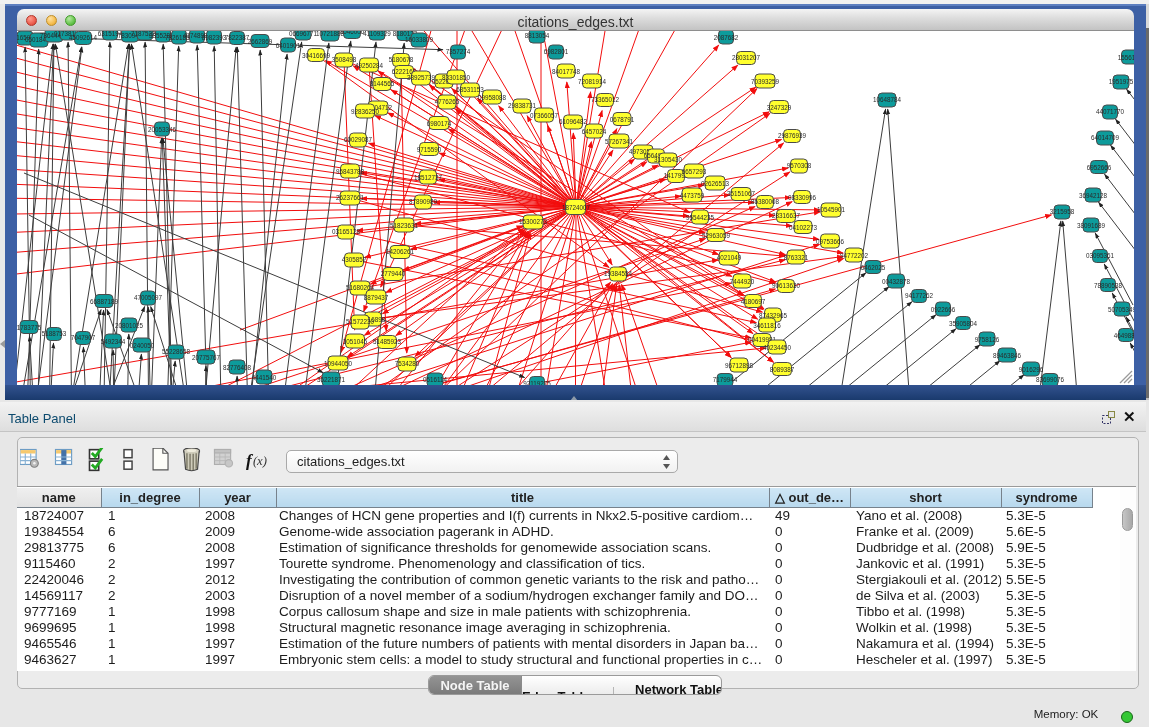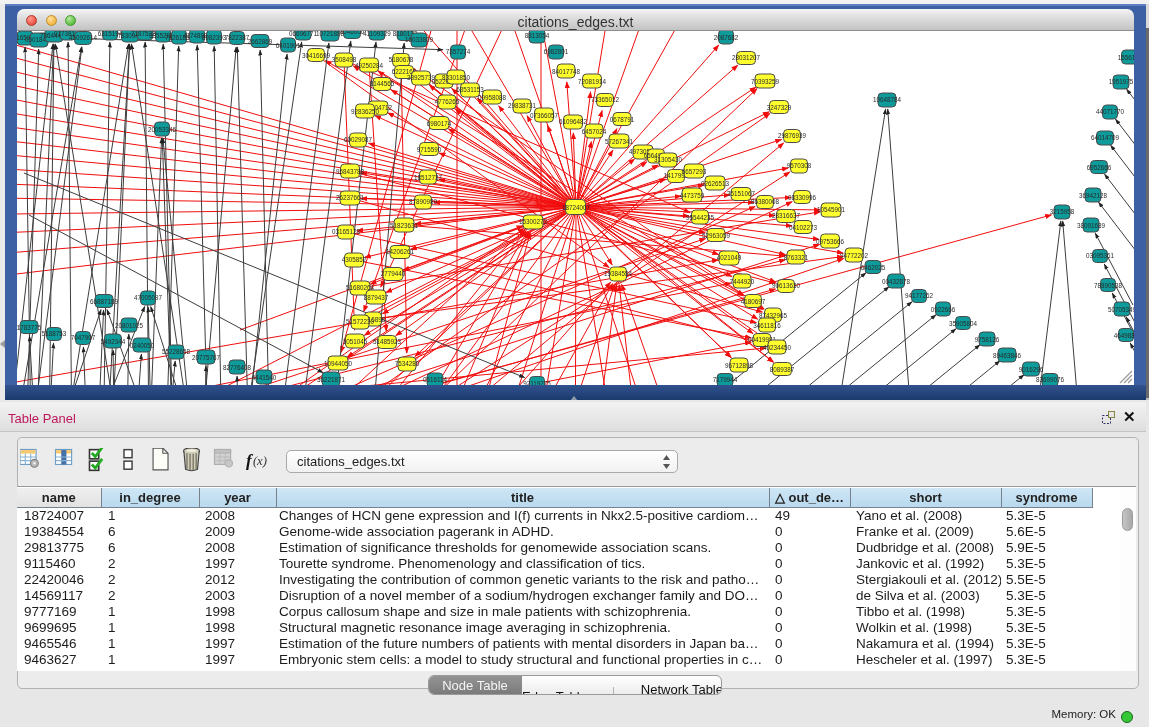"Table Panel" div.a { color: #be185d -> #0c4a6e }
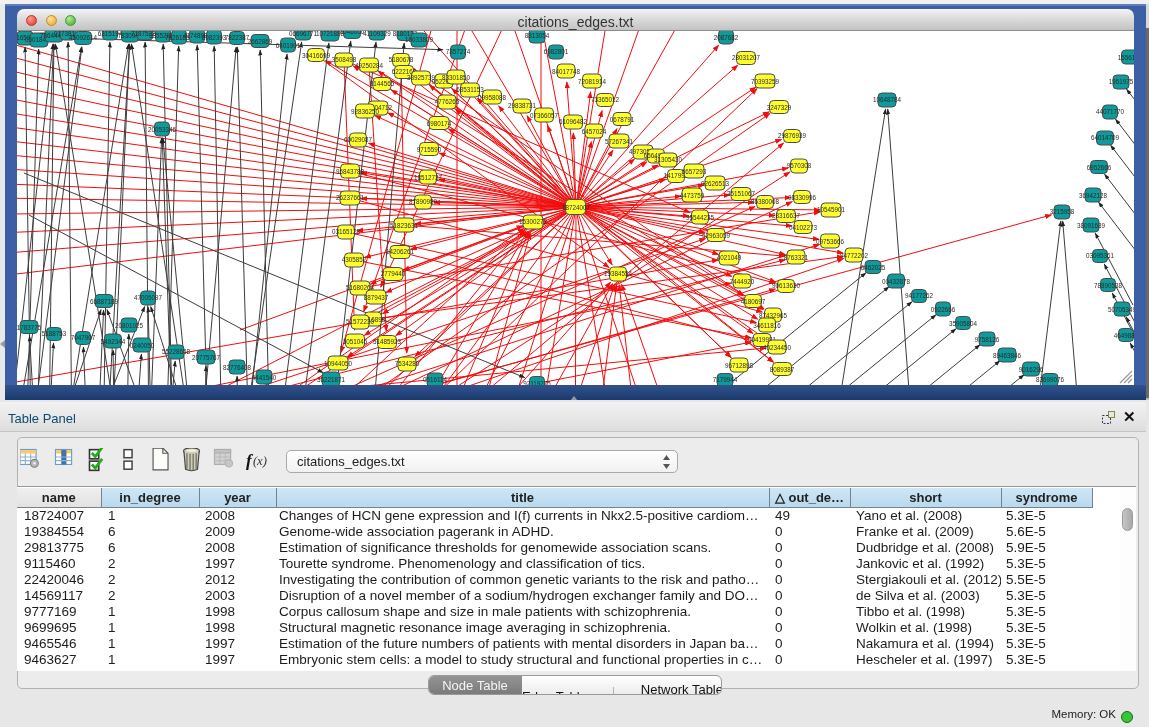"Changes of HCN gene expression" td.c3 { text: expression -> properties }
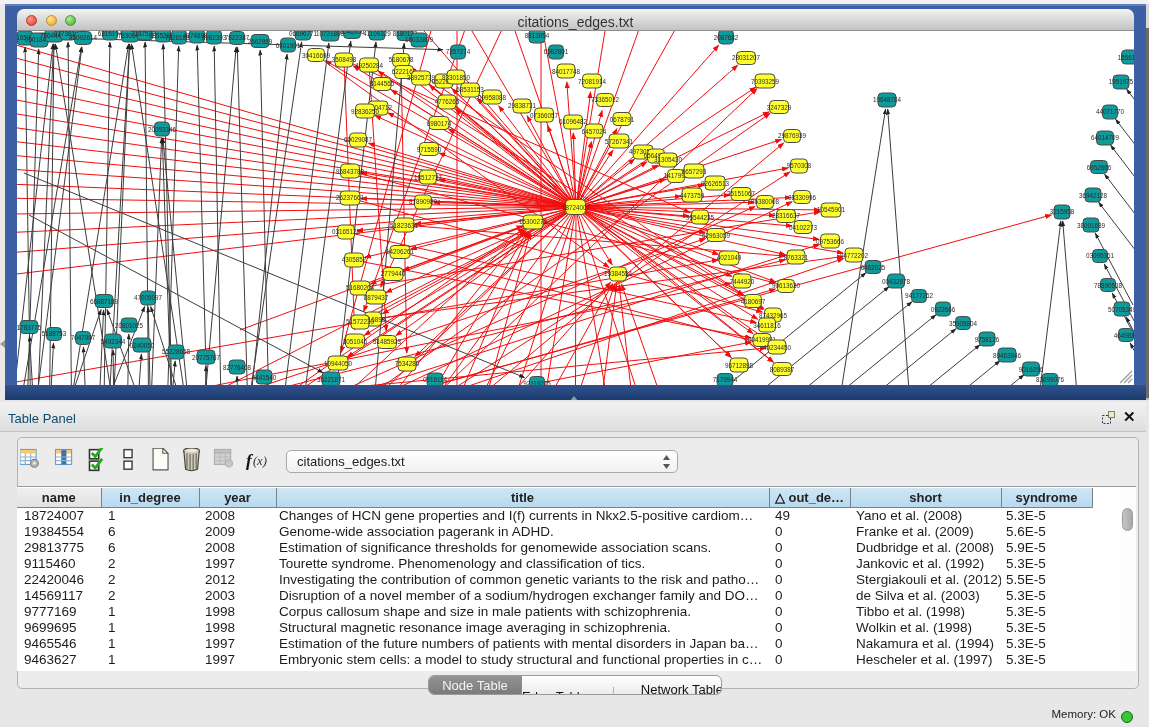"Jankovic et al. (1992)" td.c5 { text: 1992 -> 1991 }
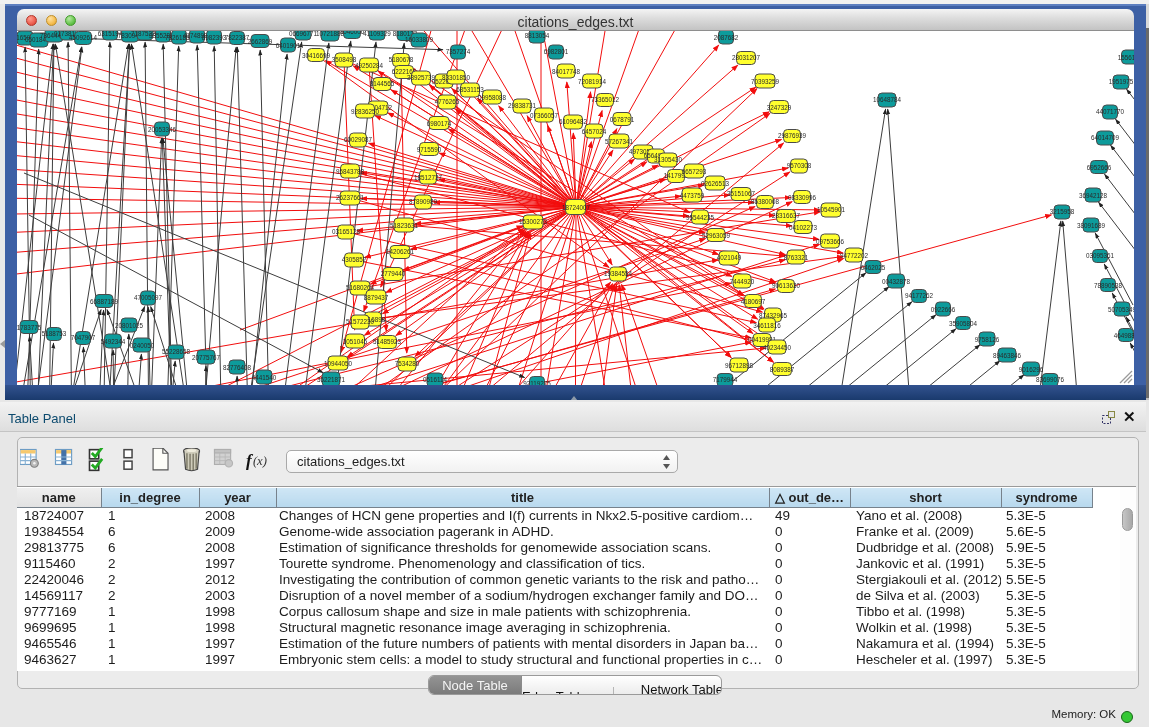"Node Table" div.a { font-weight: normal -> bold }
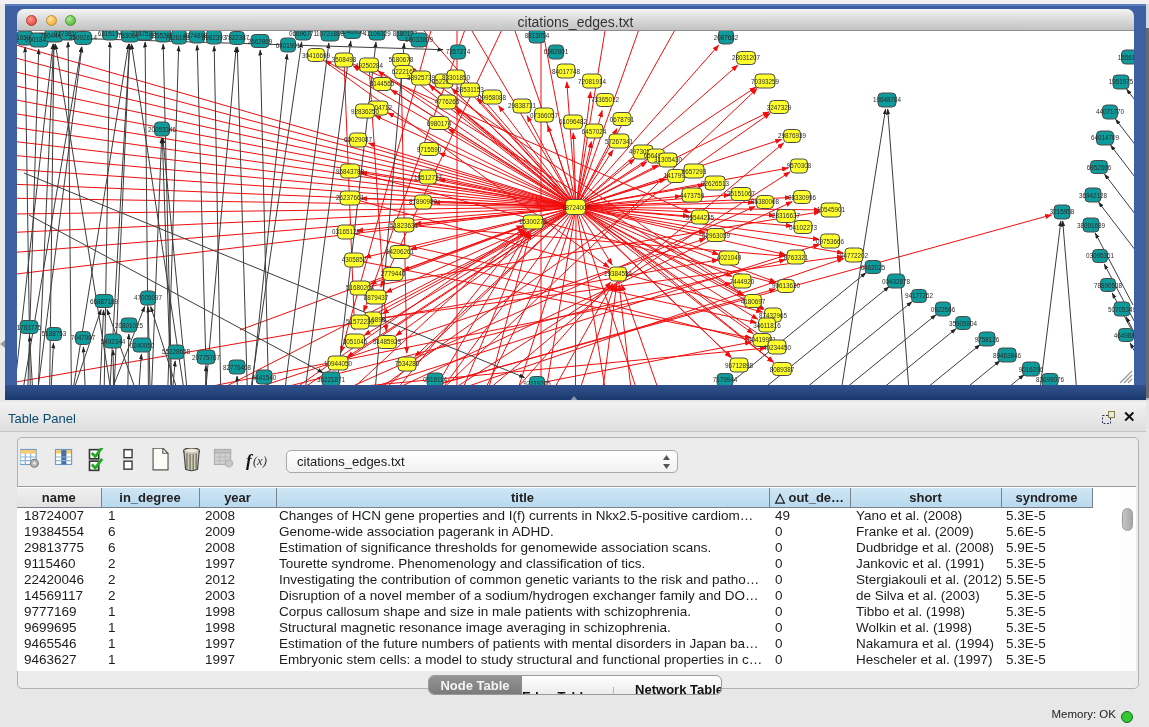"Memory: OK" div.a { text-align: right -> center }
